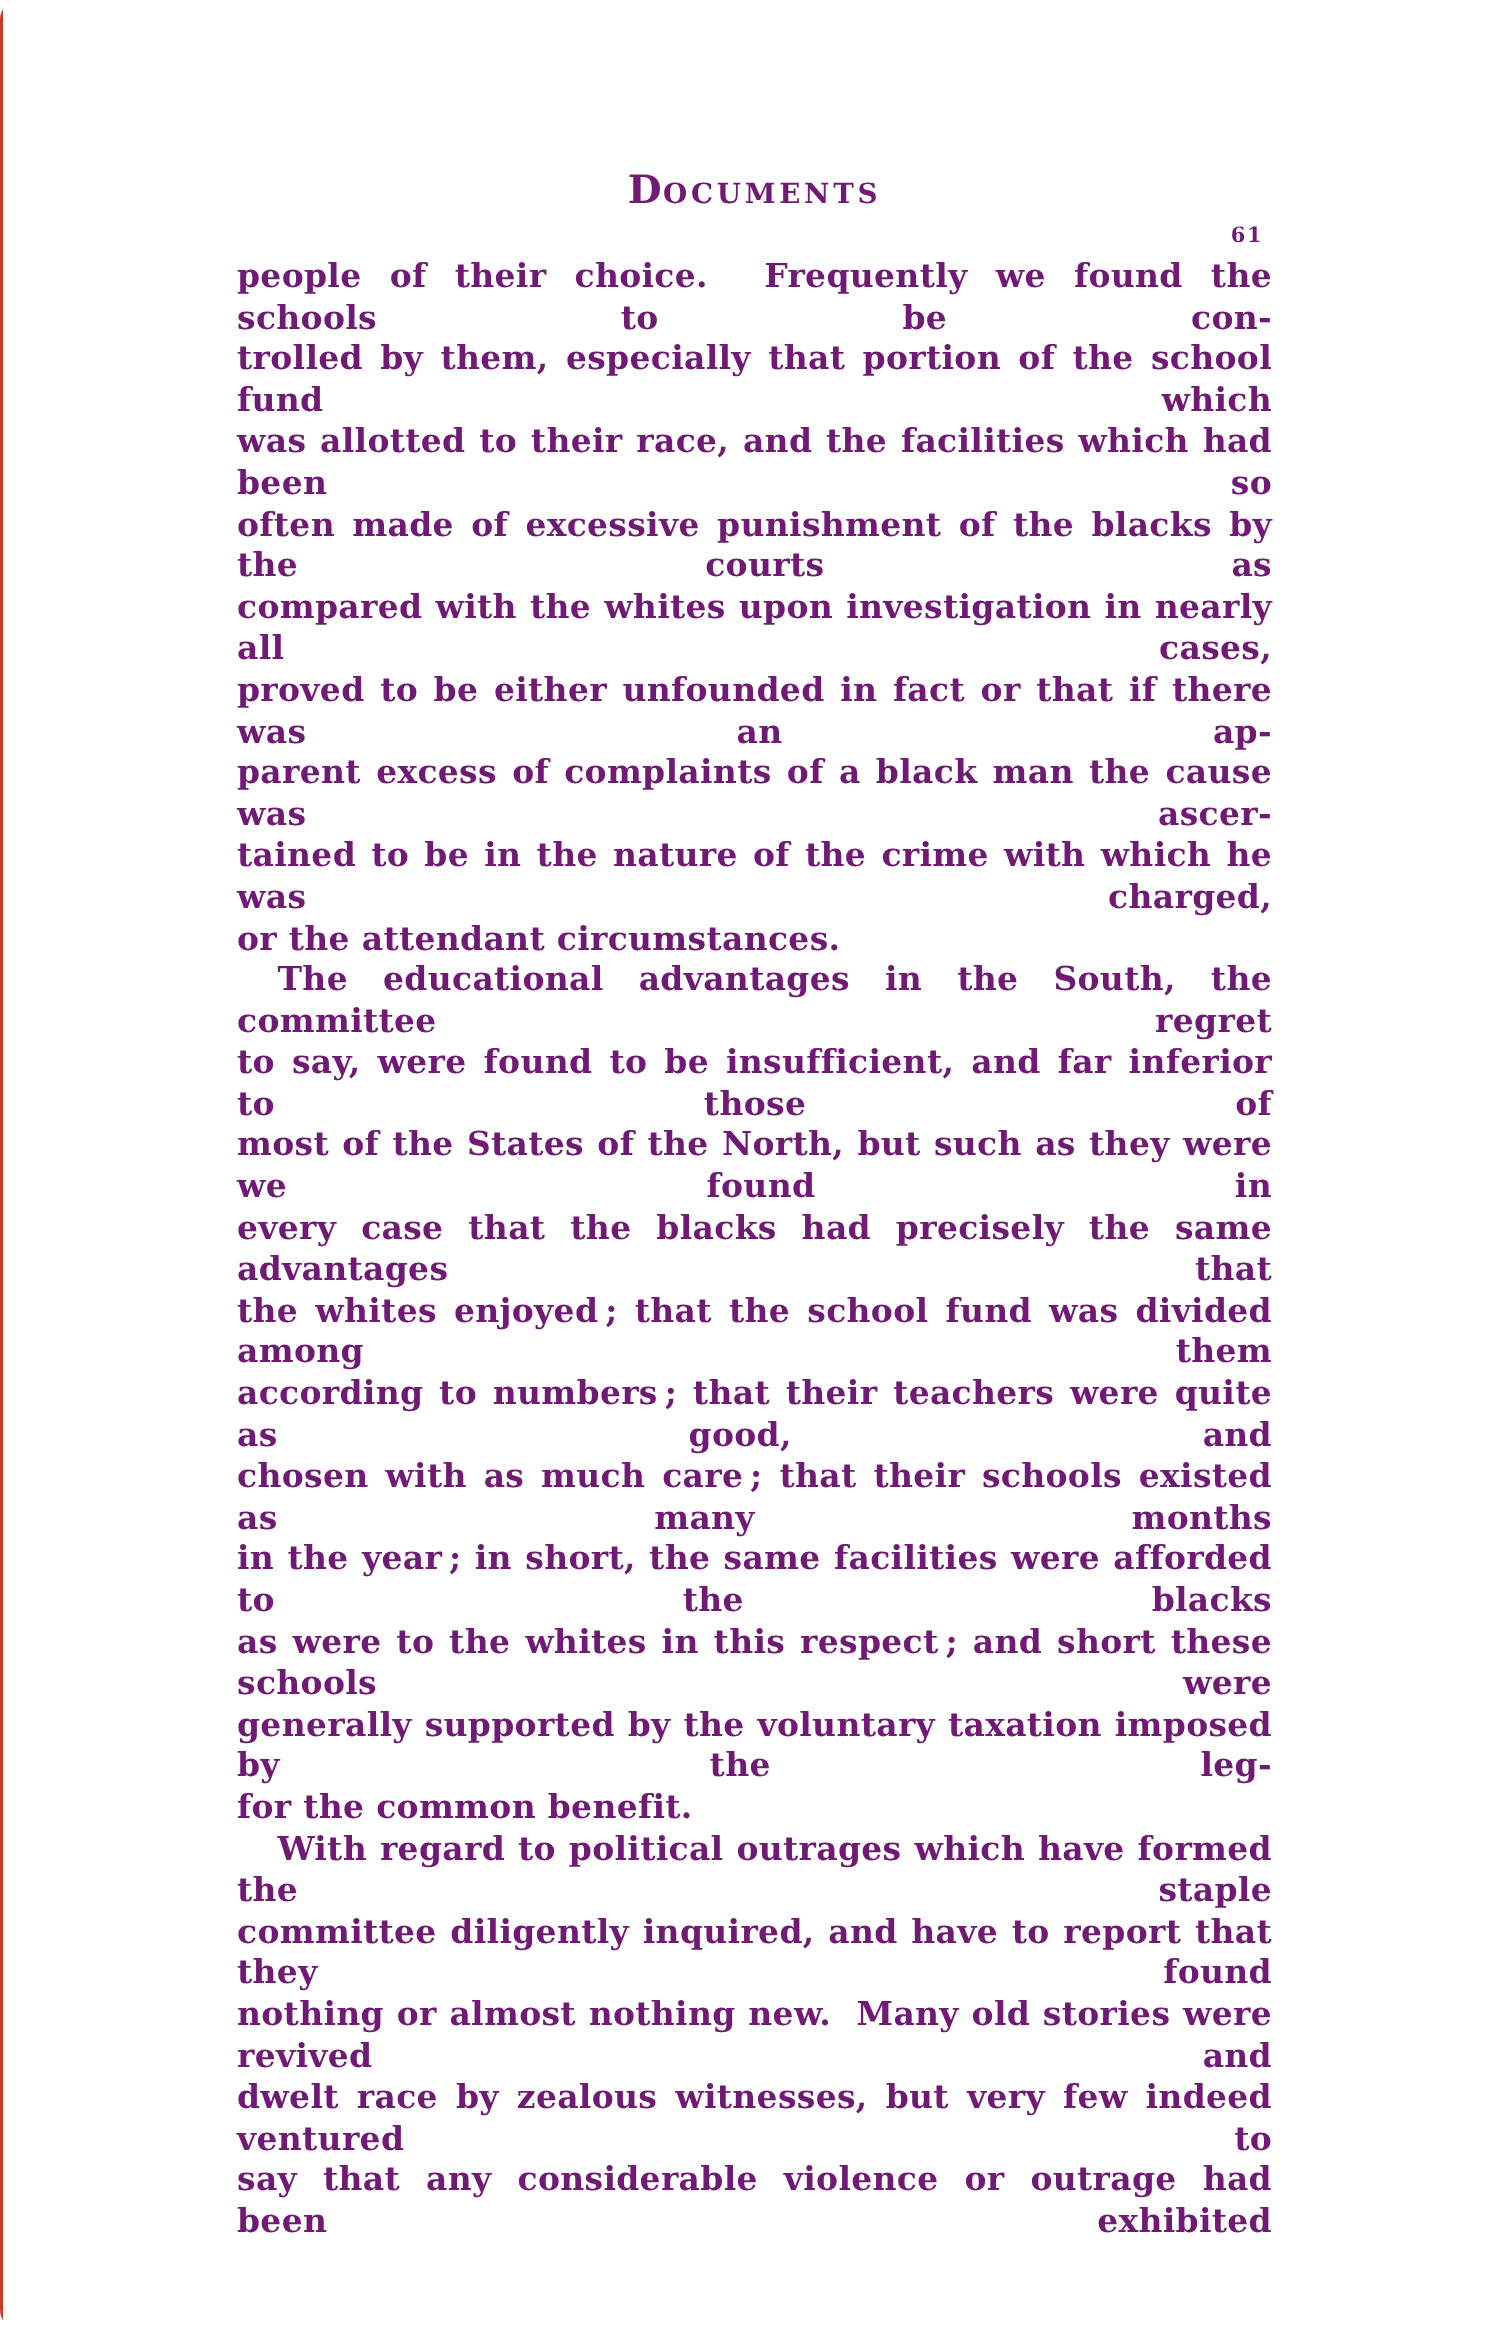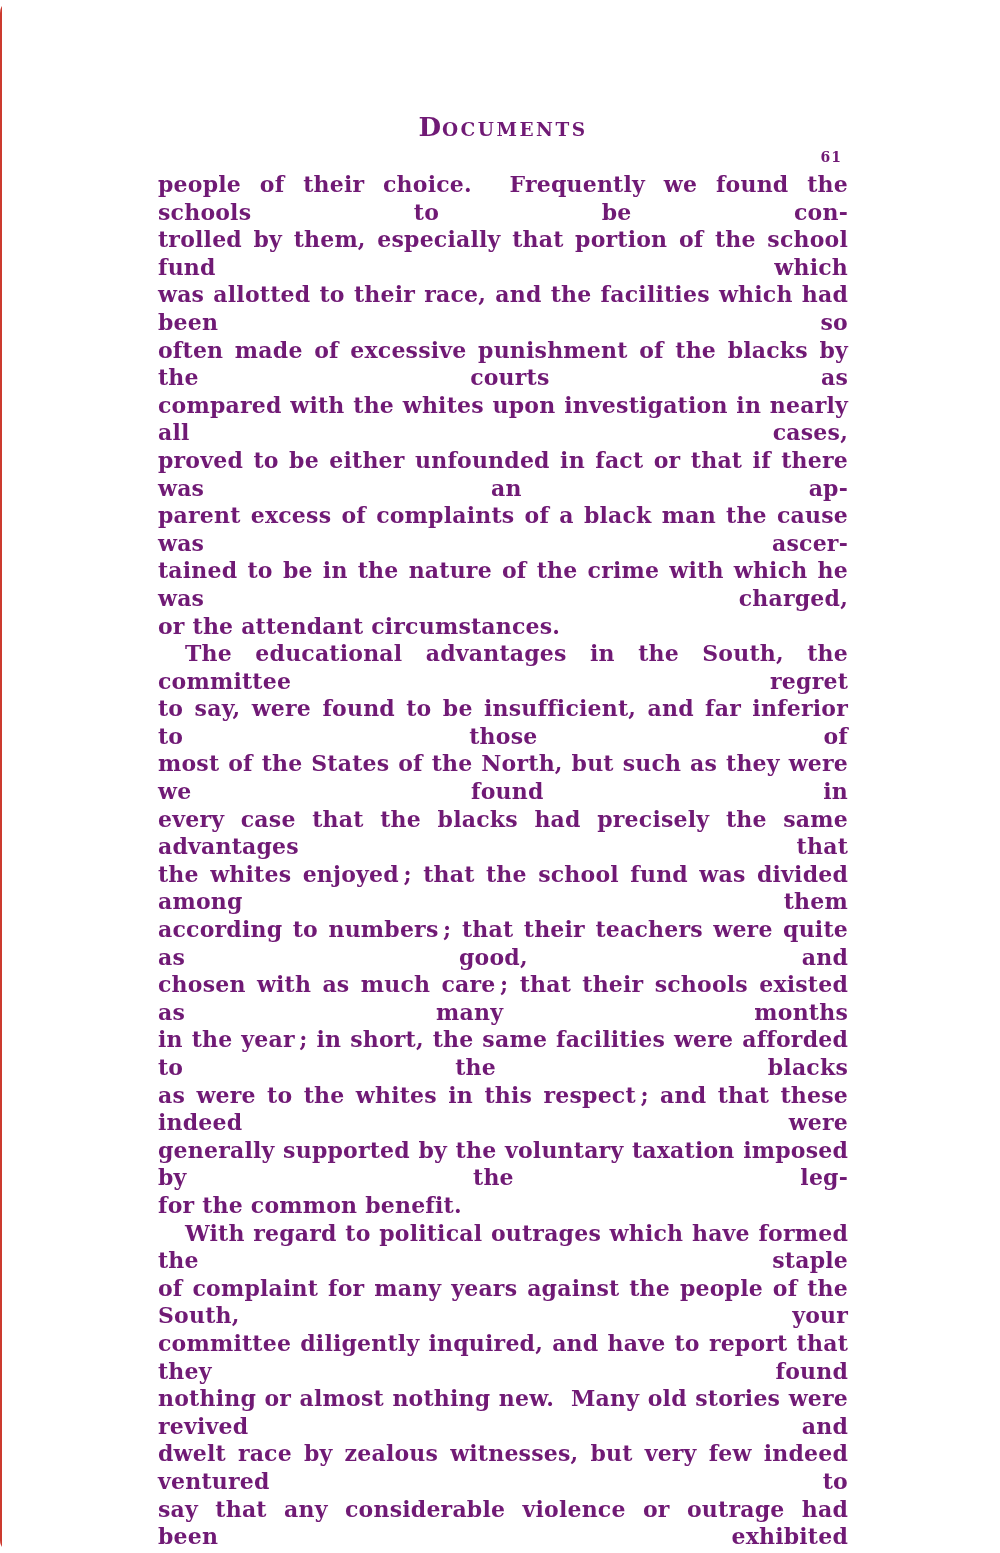"as were to the whites" div.line { text: that these indeed -> short these schools }
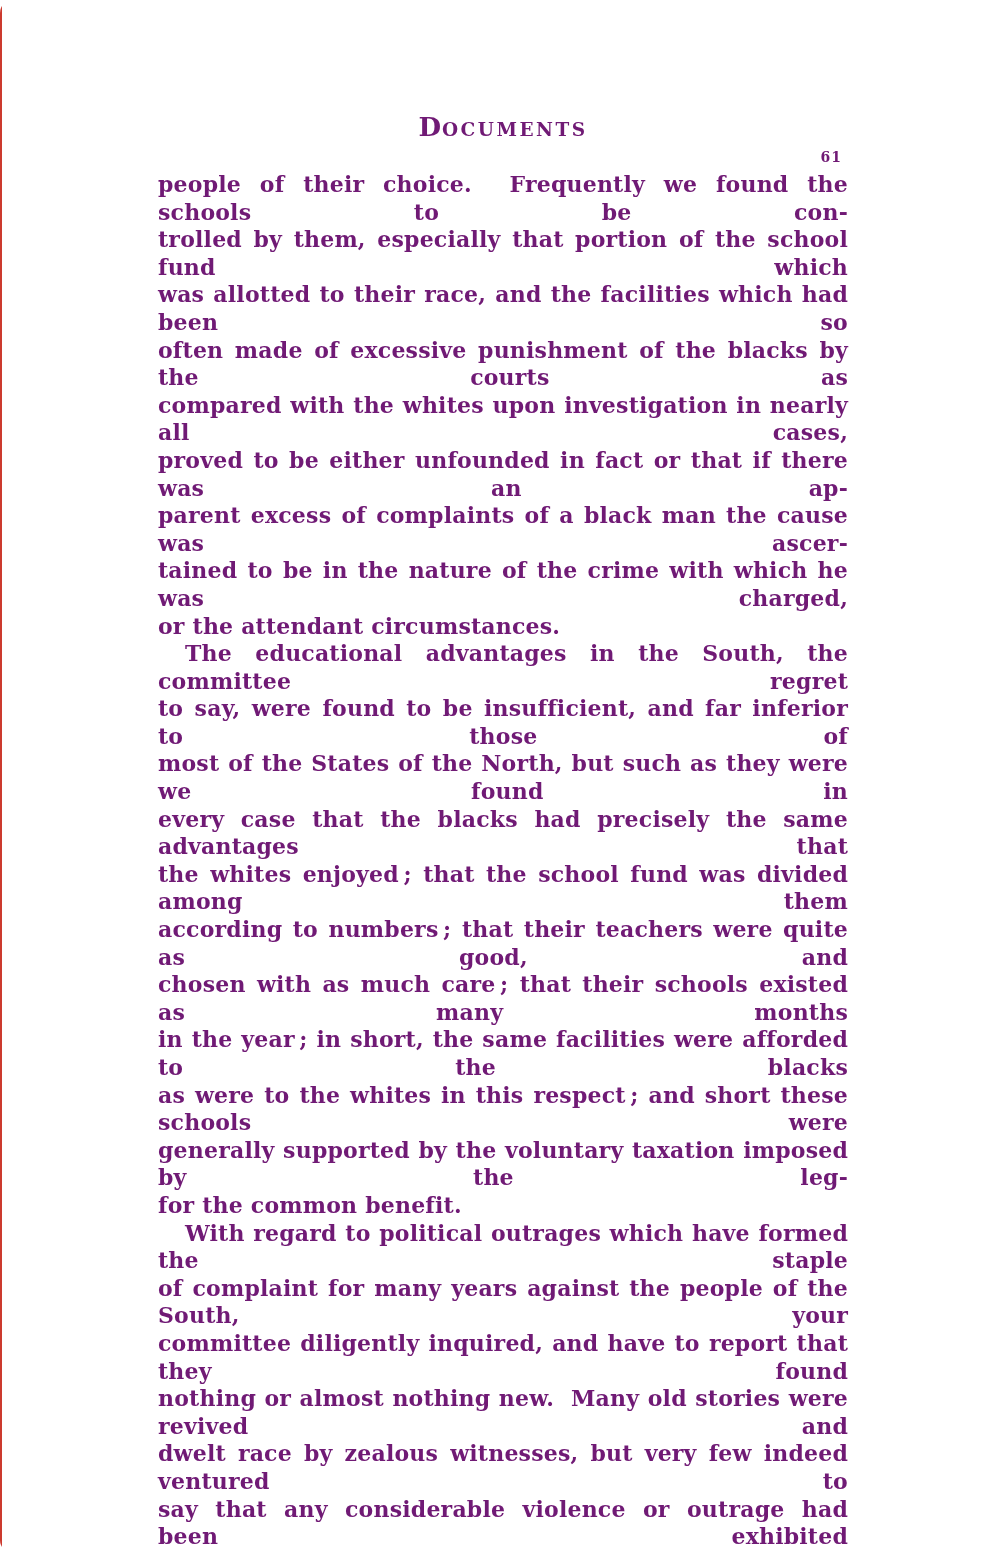"of complaint for many years" div.line { html: <div>of complaint for many years against the people of the South, your</div> -> none }
